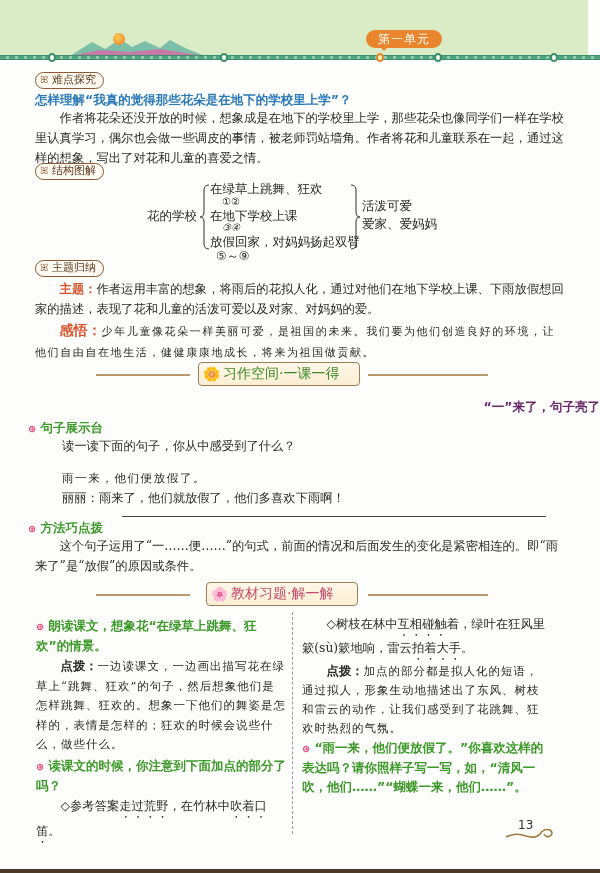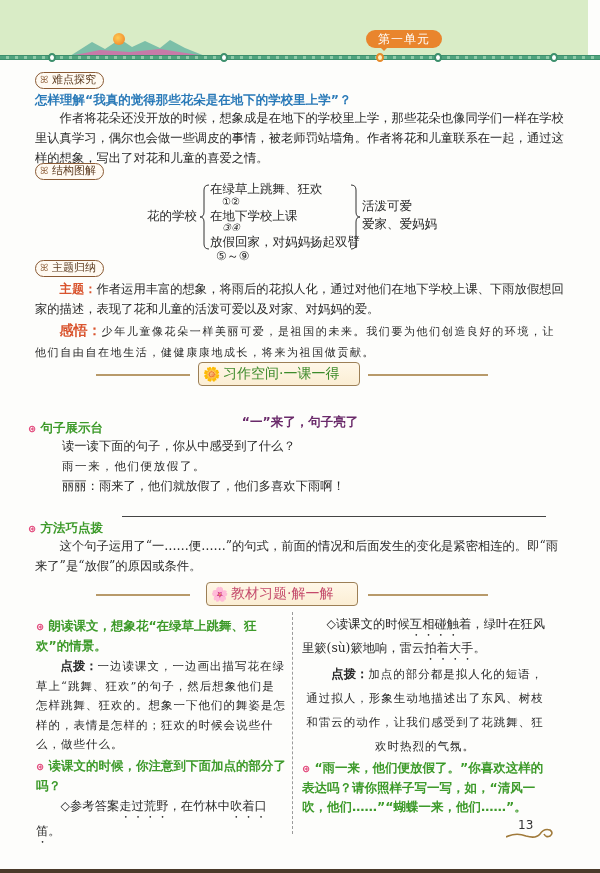"“一”来了，句子亮了" div.center-title { text-align: none -> right; top: 414px -> 399px }
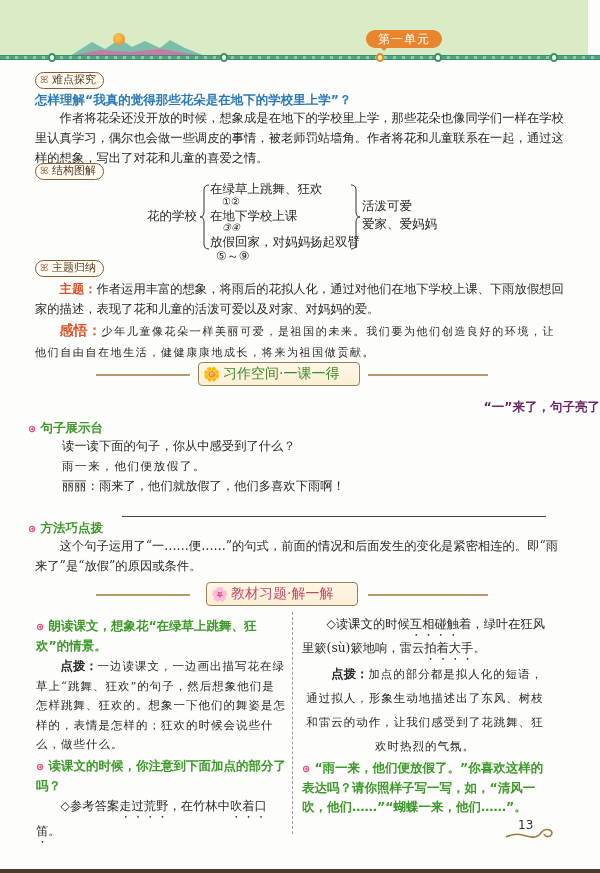"雨一来，他们便放假了。" div.cursive { margin-top: none -> 12px }
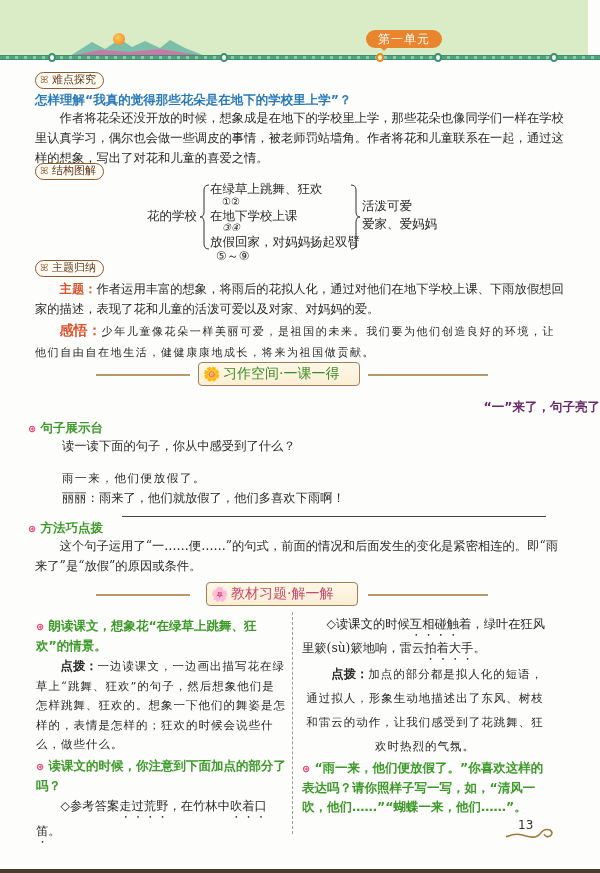"◇读课文的时候" span { text: 读课文的时候 -> 树枝在林中 }
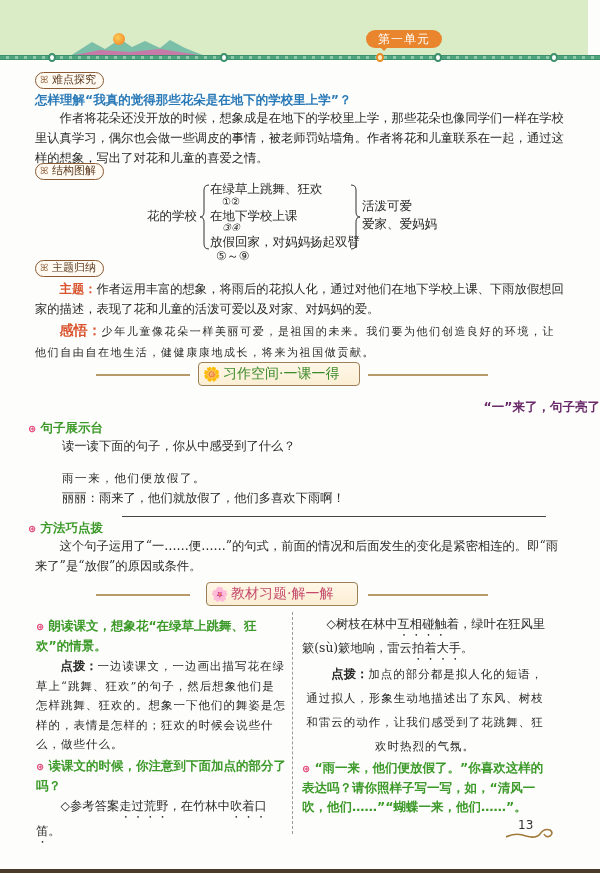"点拨：加点的部分都是拟人化的短语，通过拟人，形象生动地描述出了东风、树枝和雷云的" div.p { line-height: 24px -> 19px; text-align: center -> none }
